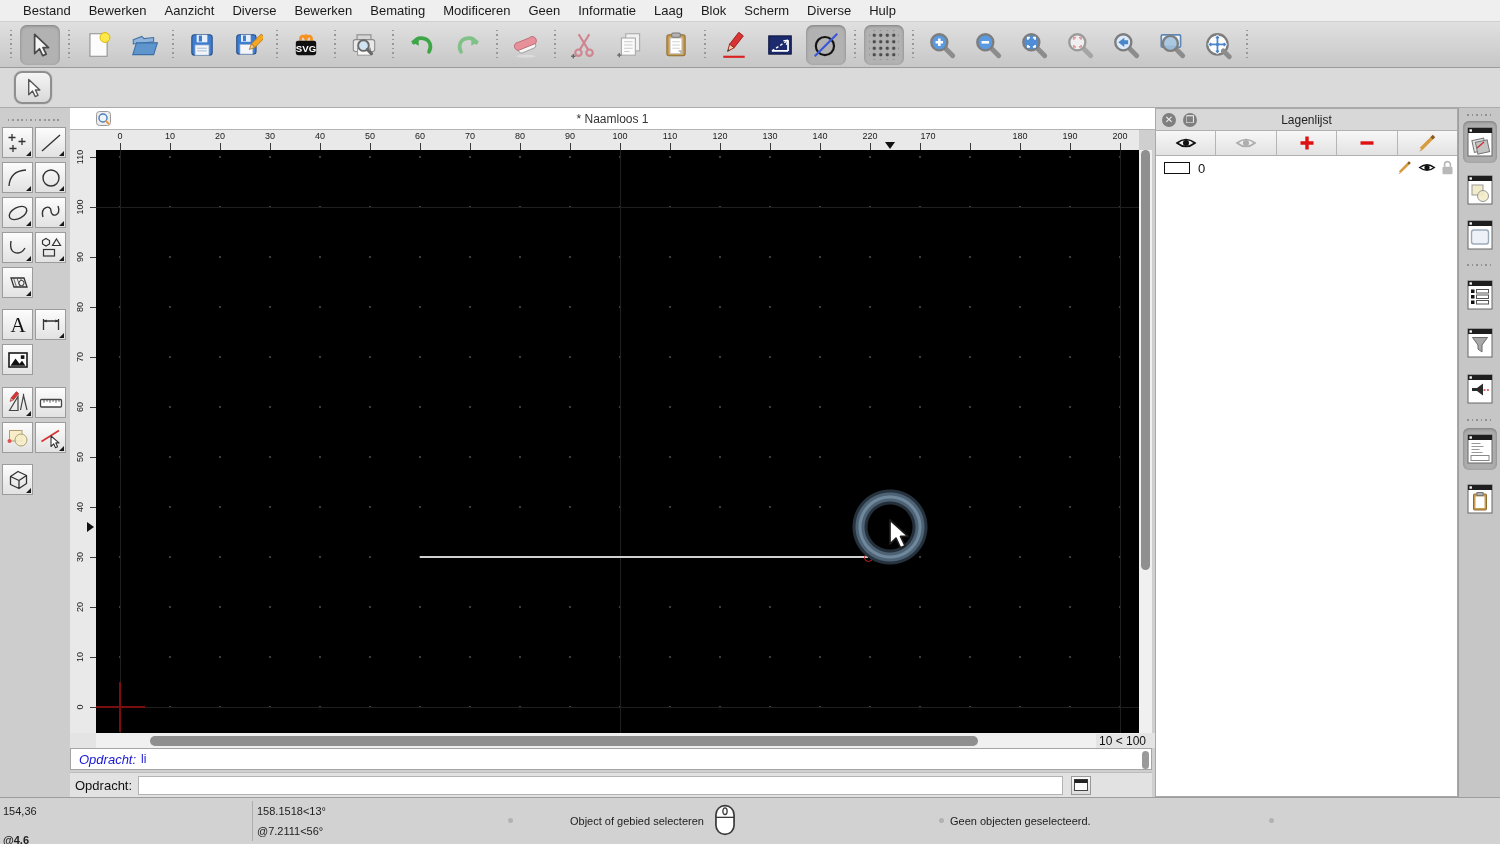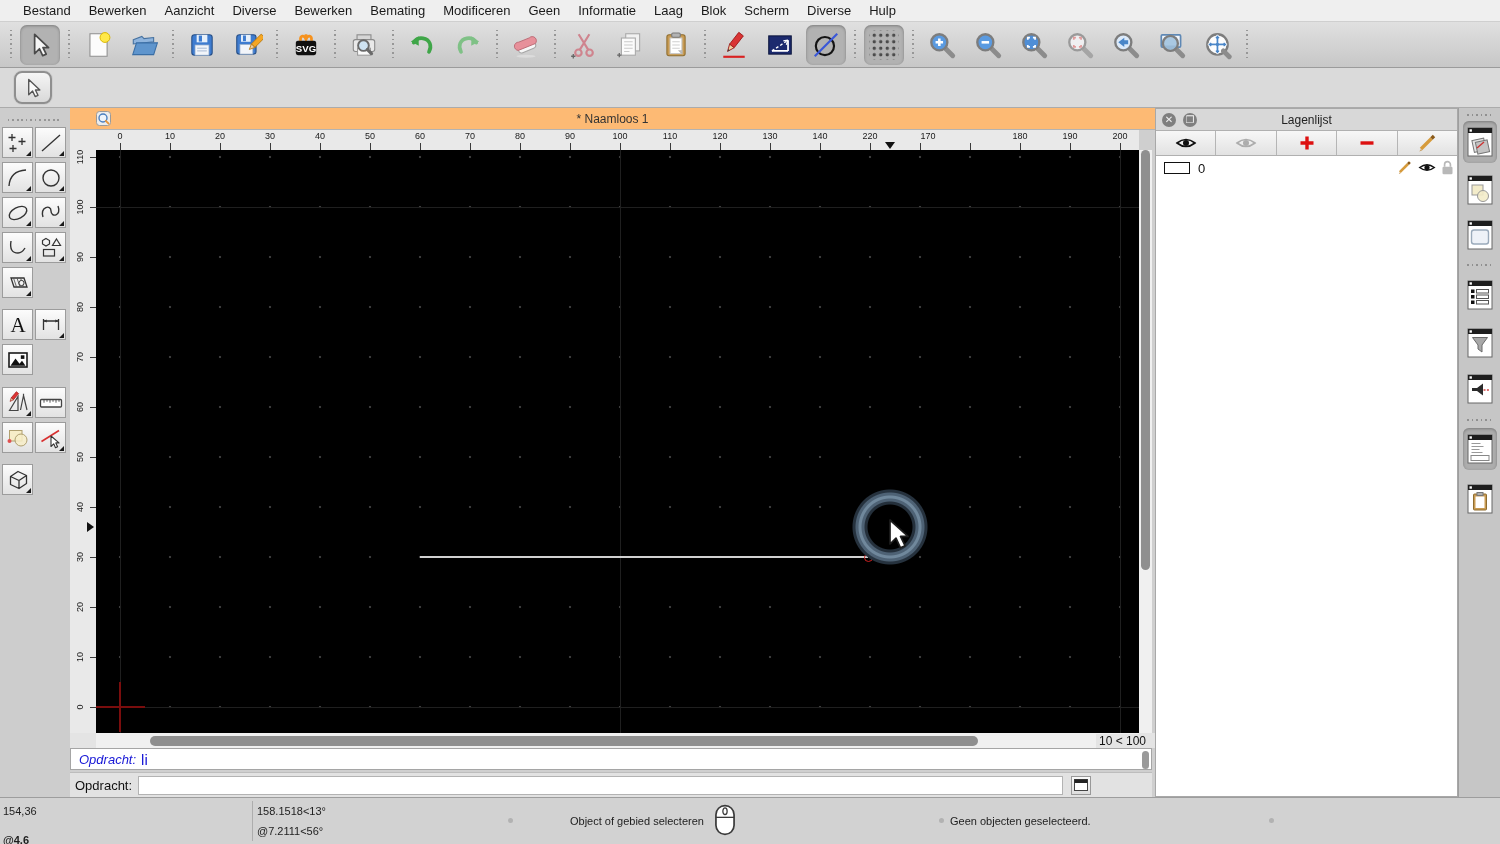"* Naamloos 1" #doc-titlebar { background: #fdba74 -> #ffffff }
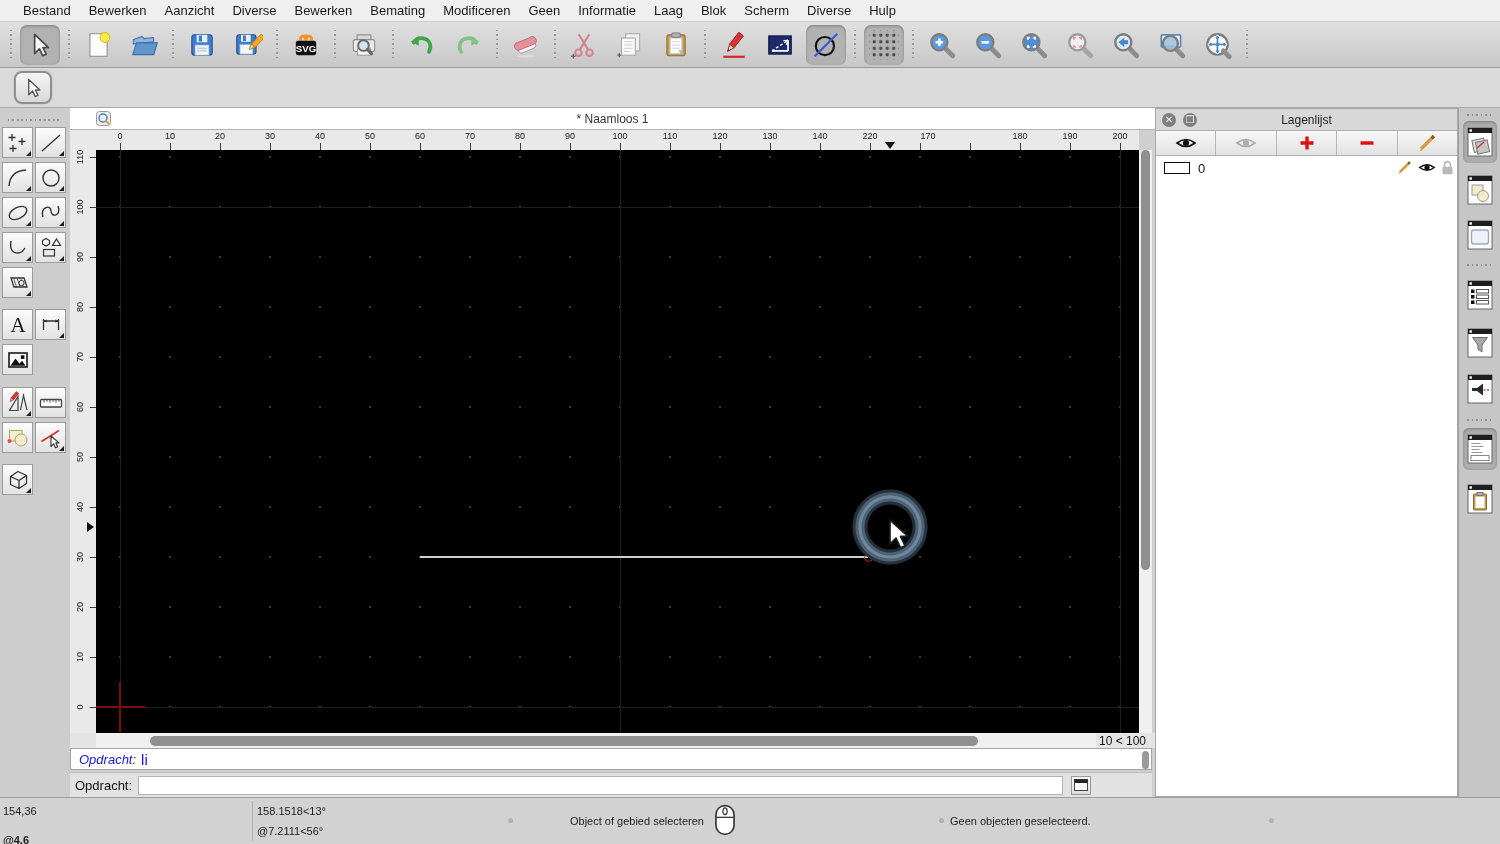"li" #cmd-history .cmd { font-size: 15px -> 12px }
